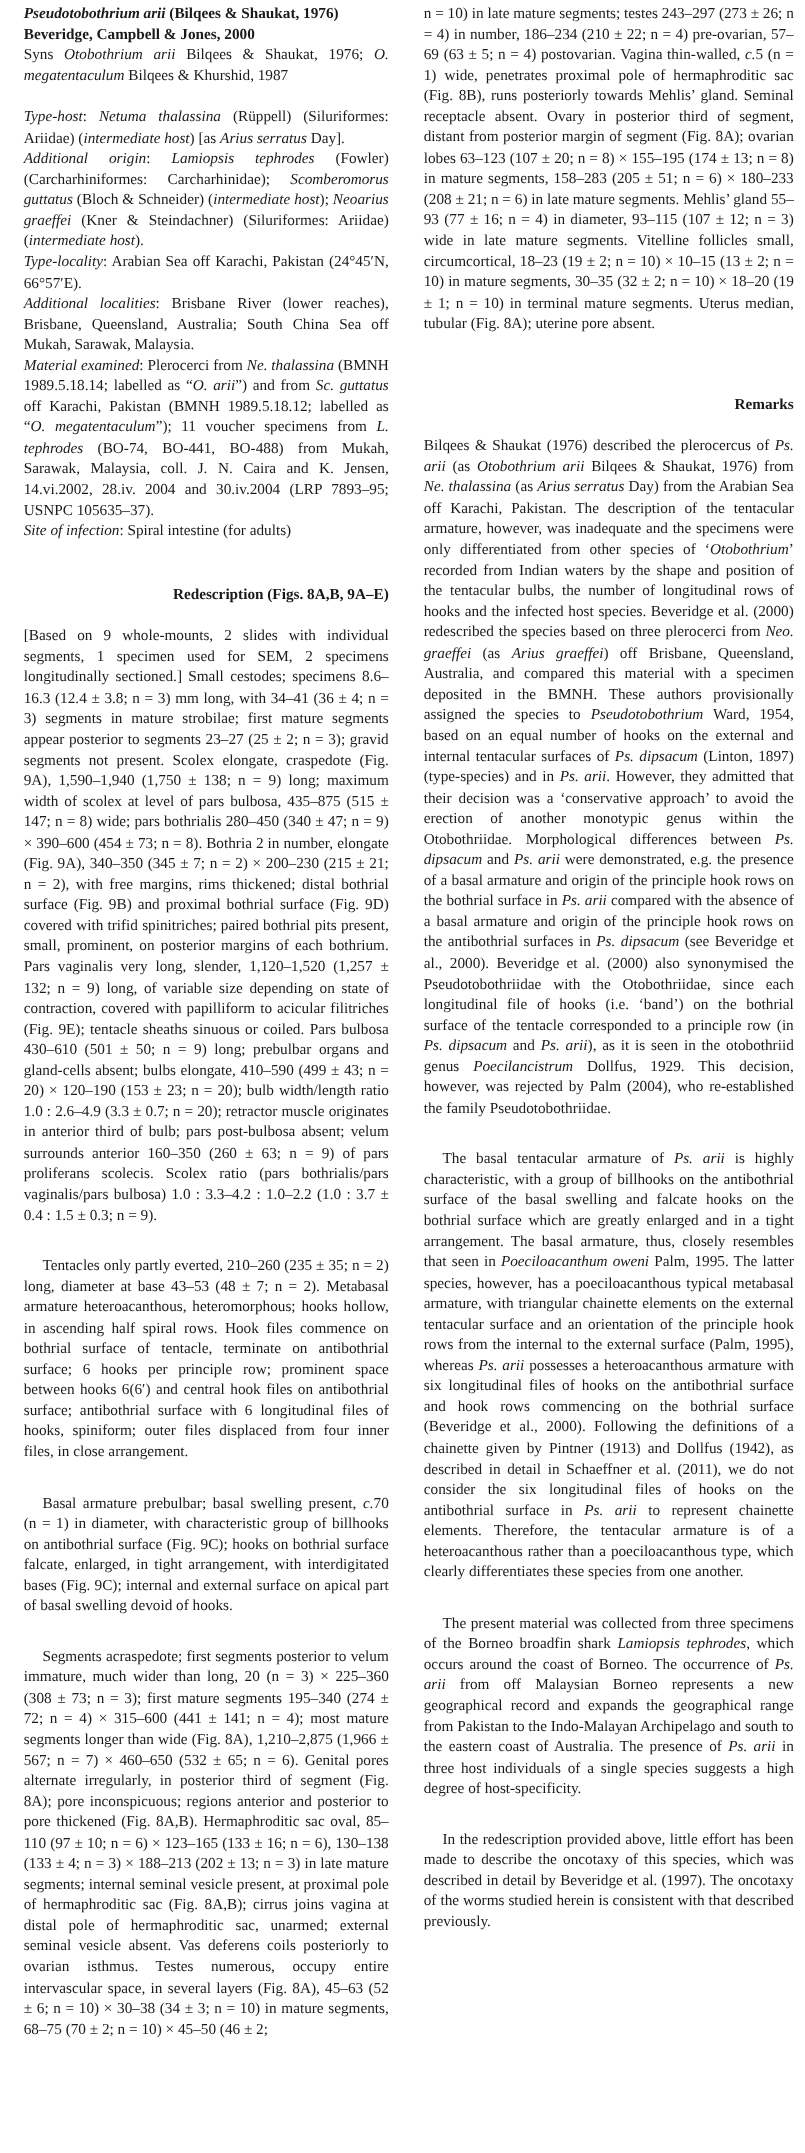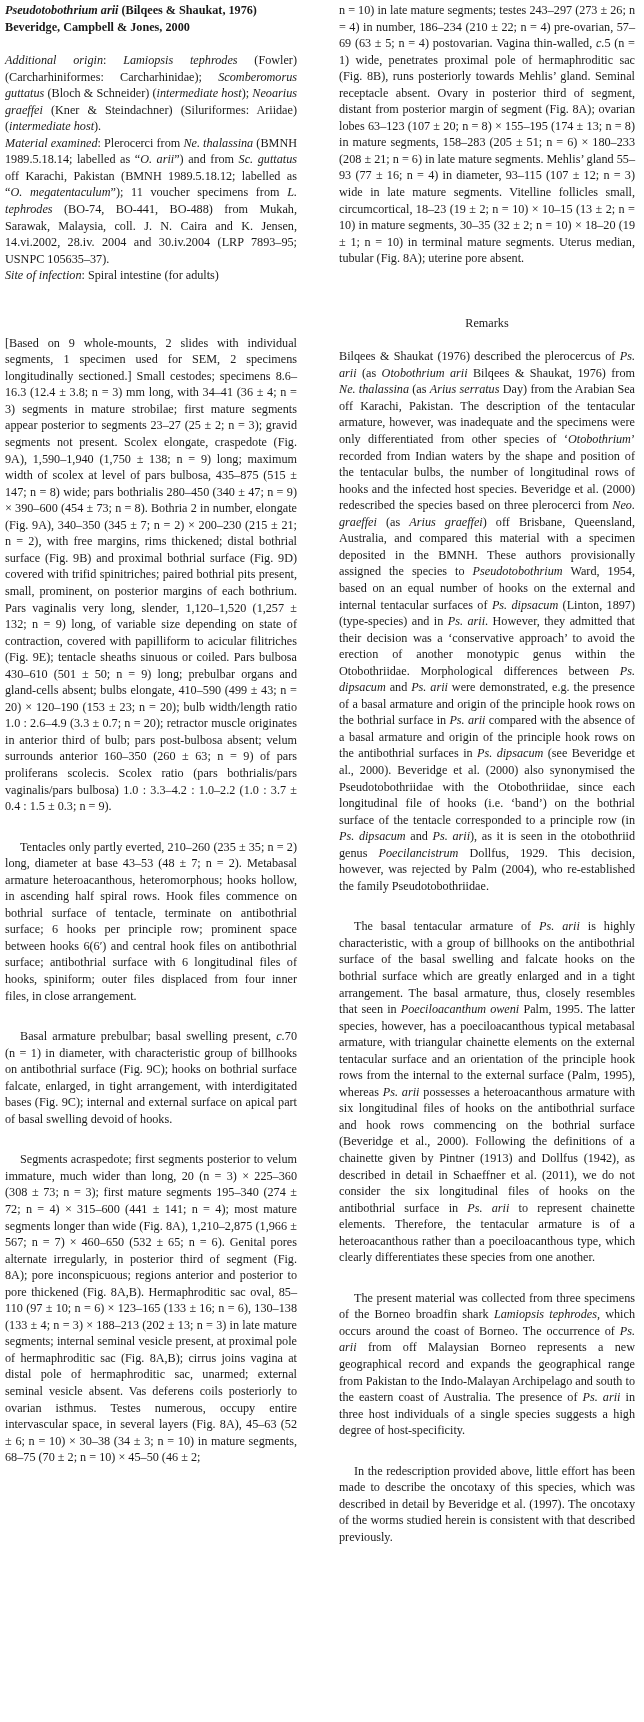"Pseudotobothrium arii (Bilqees &" #col-left { left: 5px -> 19px }
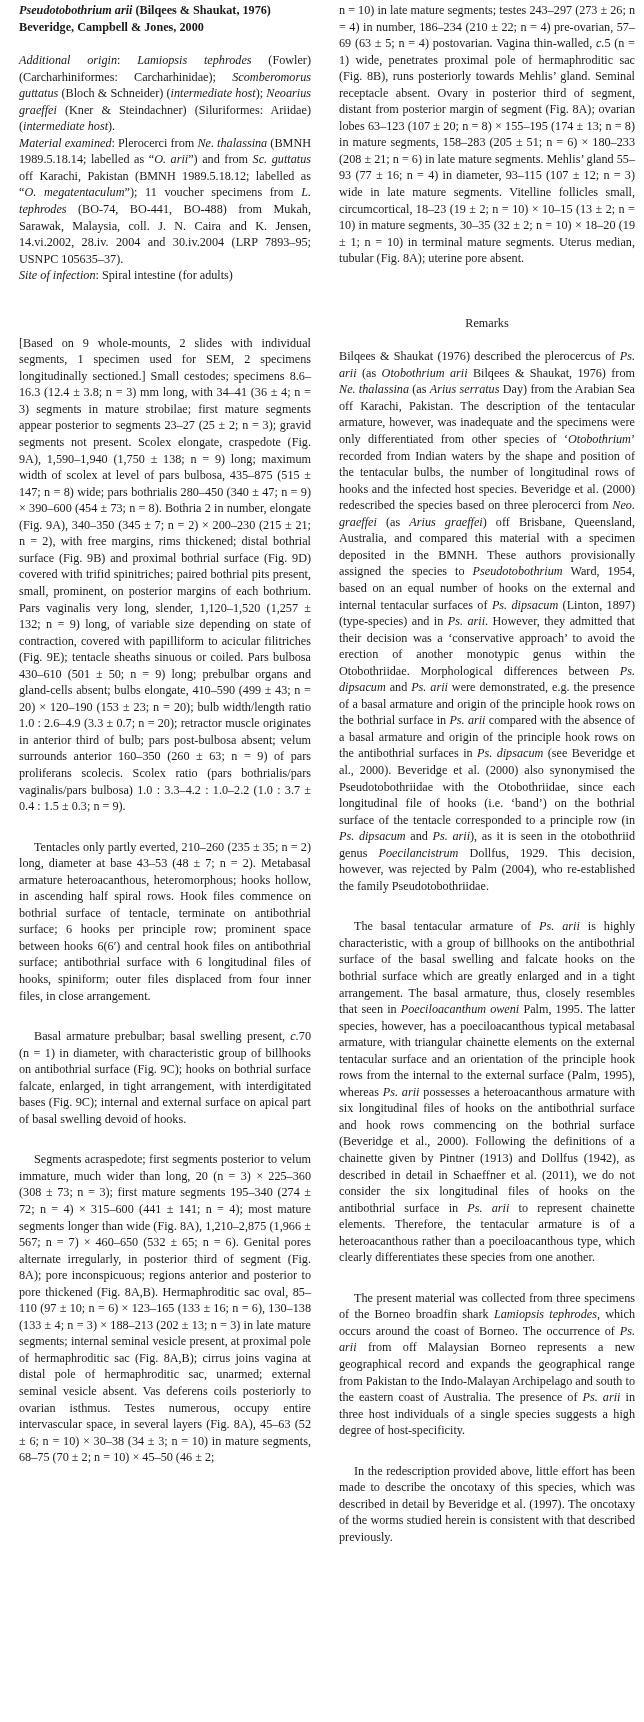"Syns Otobothrium arii Bilqees &" p { html: none -> <p><span>Syns </span><i>Otobothrium arii</i><span> Bilqees &amp; Shaukat, 1976; </span><i>O. megatentaculum</i><span> Bilqees &amp; Khurshid, 1987</span></p> }
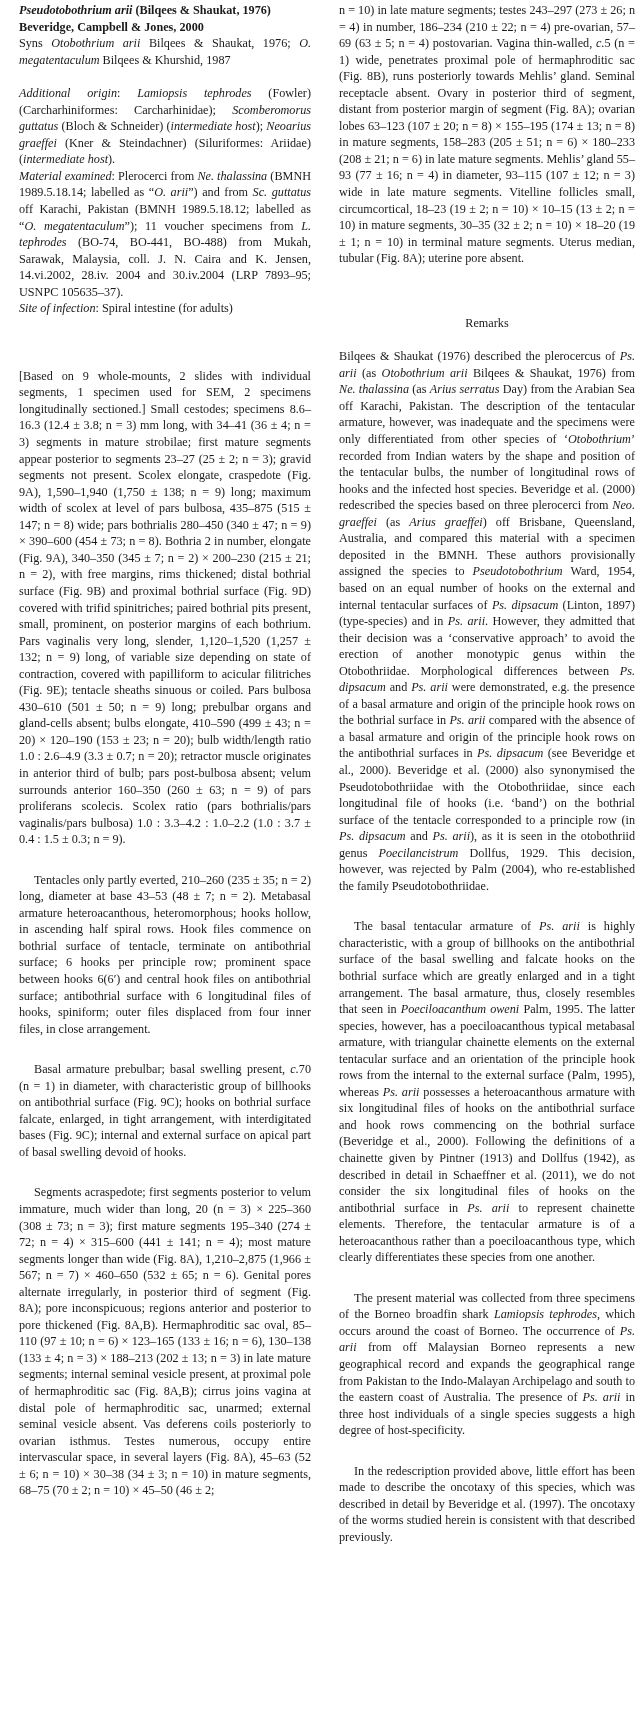"Type-host: Netuma thalassina (Rüppell)" p.field { html: none -> <p><i>Type-host</i><span>: </span><i>Netuma thalassina</i><span> (Rüppell) (Siluriformes: Ariidae) (</span><i>intermediate host</i><span>) [as </span><i>Arius serratus</i><span> Day].</span></p> }
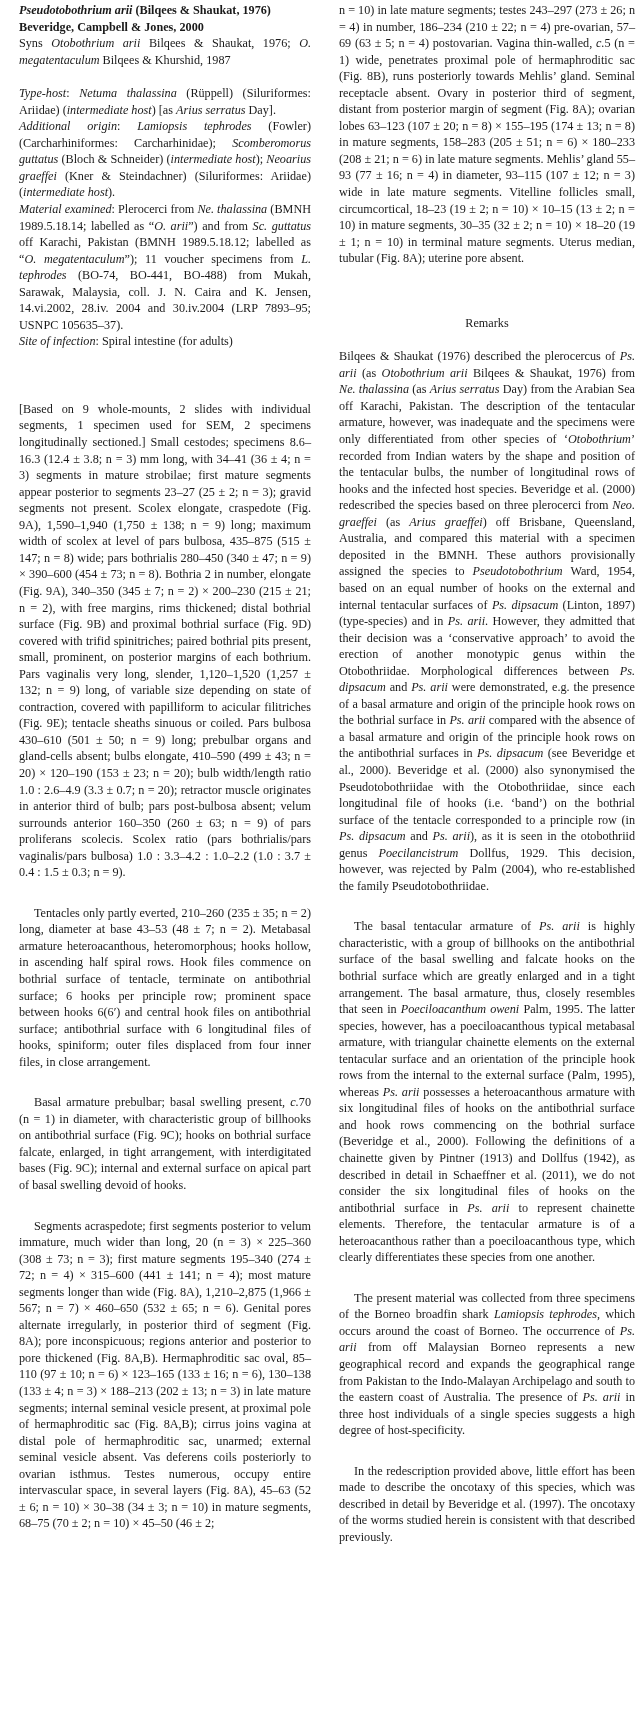"Type-locality: Arabian Sea off Karachi," p.field { html: none -> <p><i>Type-locality</i><span>: Arabian Sea off Karachi, Pakistan (24°45′N, 66°57′E).</span></p> }
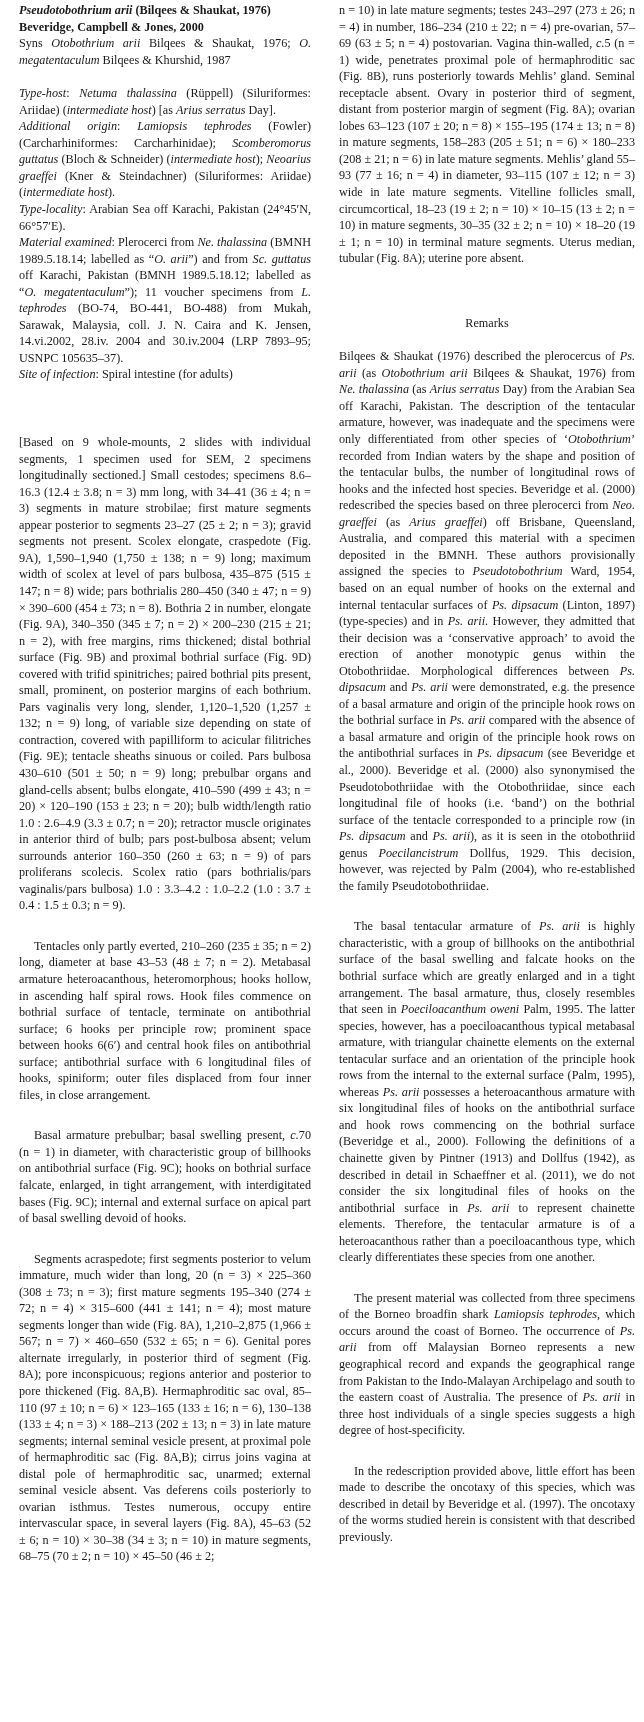"Additional localities: Brisbane River" p.field { html: none -> <p><i>Additional localities</i><span>: Brisbane River (lower reaches), Brisbane, Queensland, Australia; South China Sea off Mukah, Sarawak, Malaysia.</span></p> }
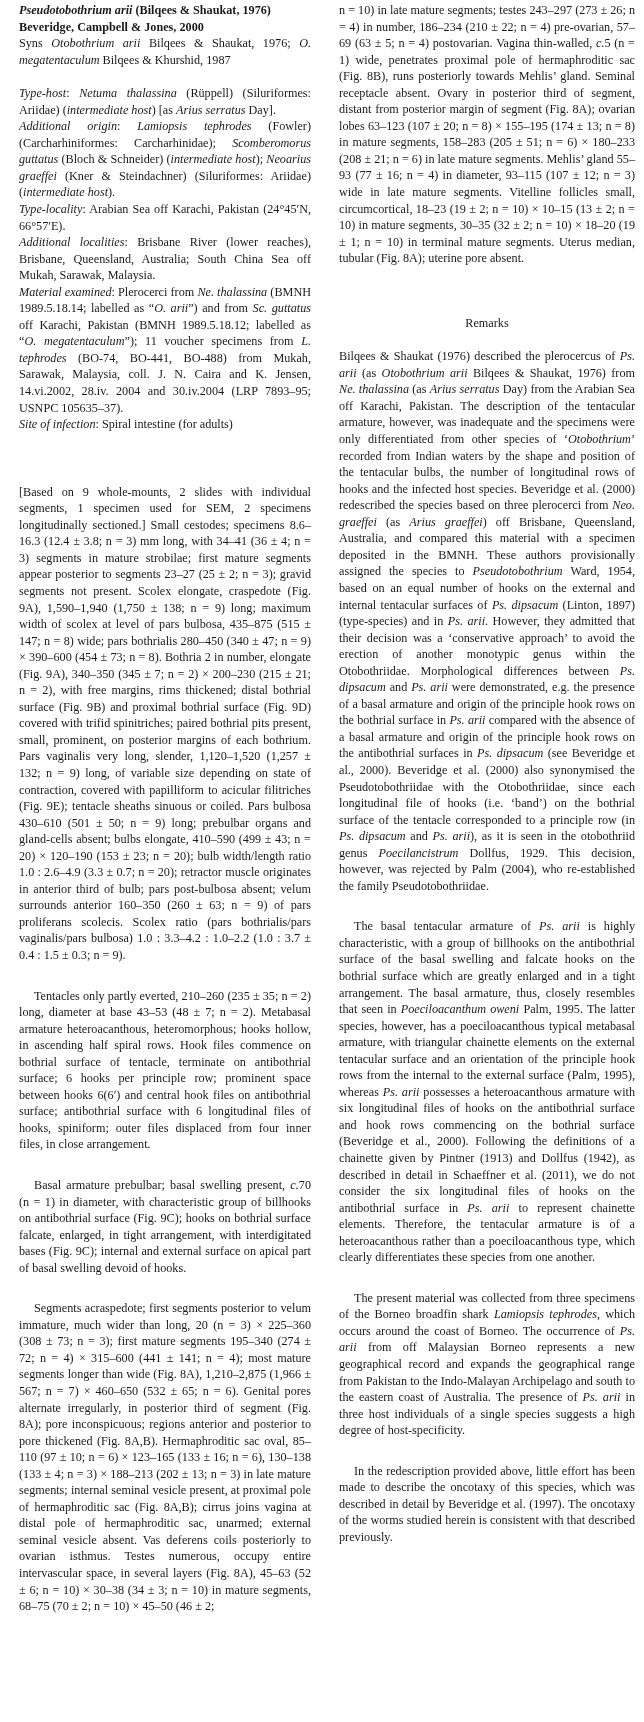"Remarks" .heading { font-weight: normal -> bold; text-align: center -> right }
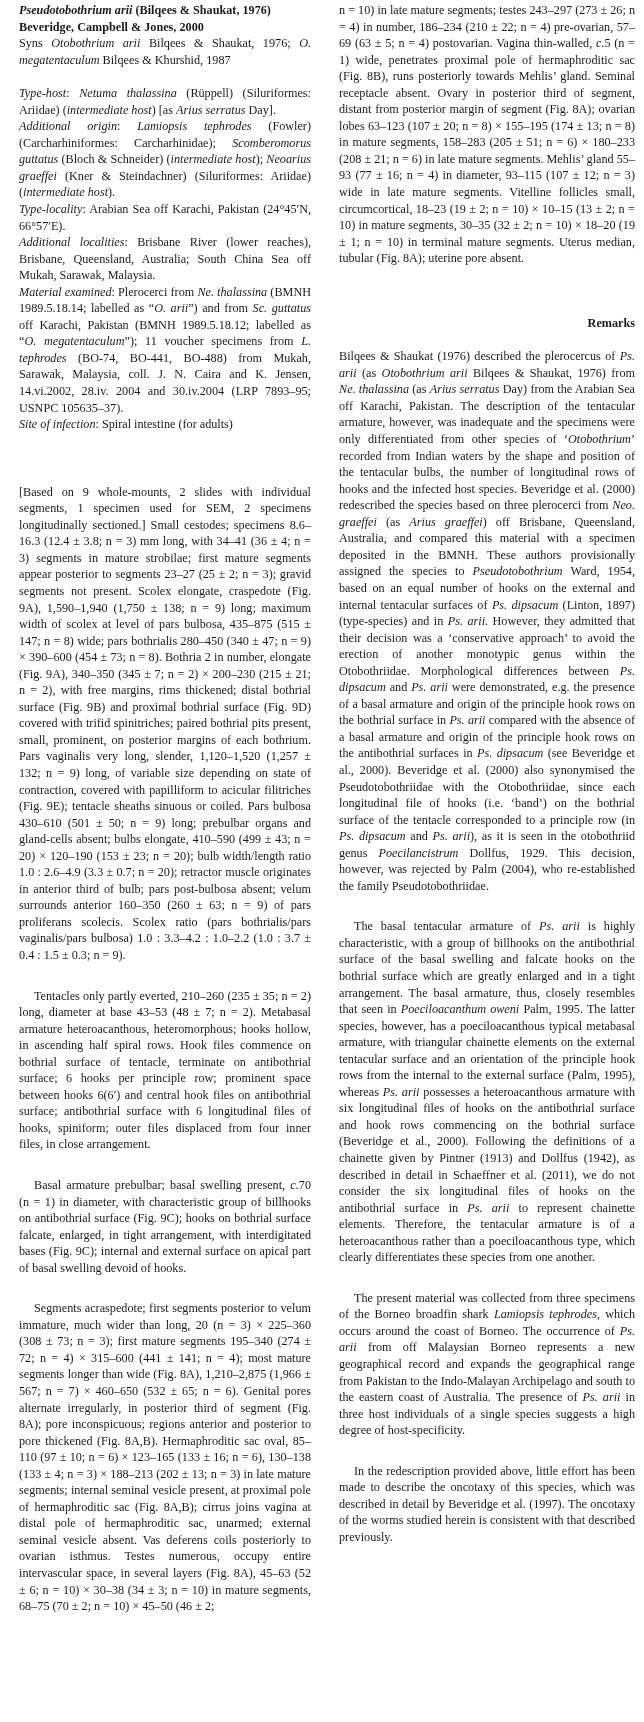"Redescription (Figs. 8A,B, 9A–E)" p.heading { html: none -> <p>Redescription (Figs. 8A,B, 9A–E)</p> }
